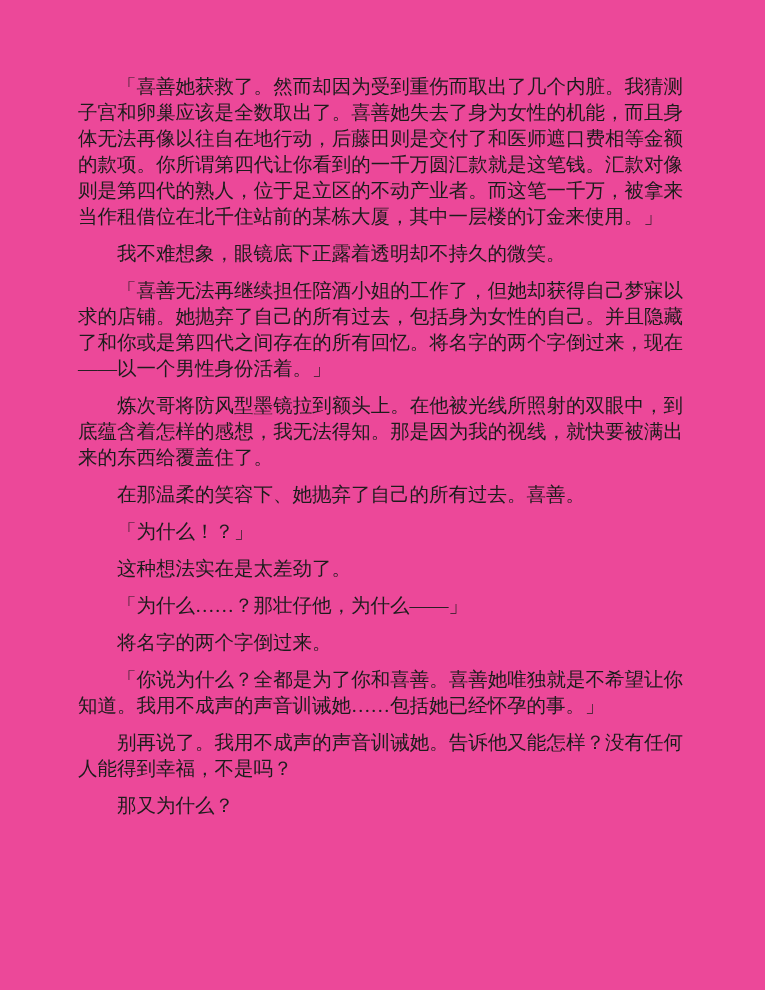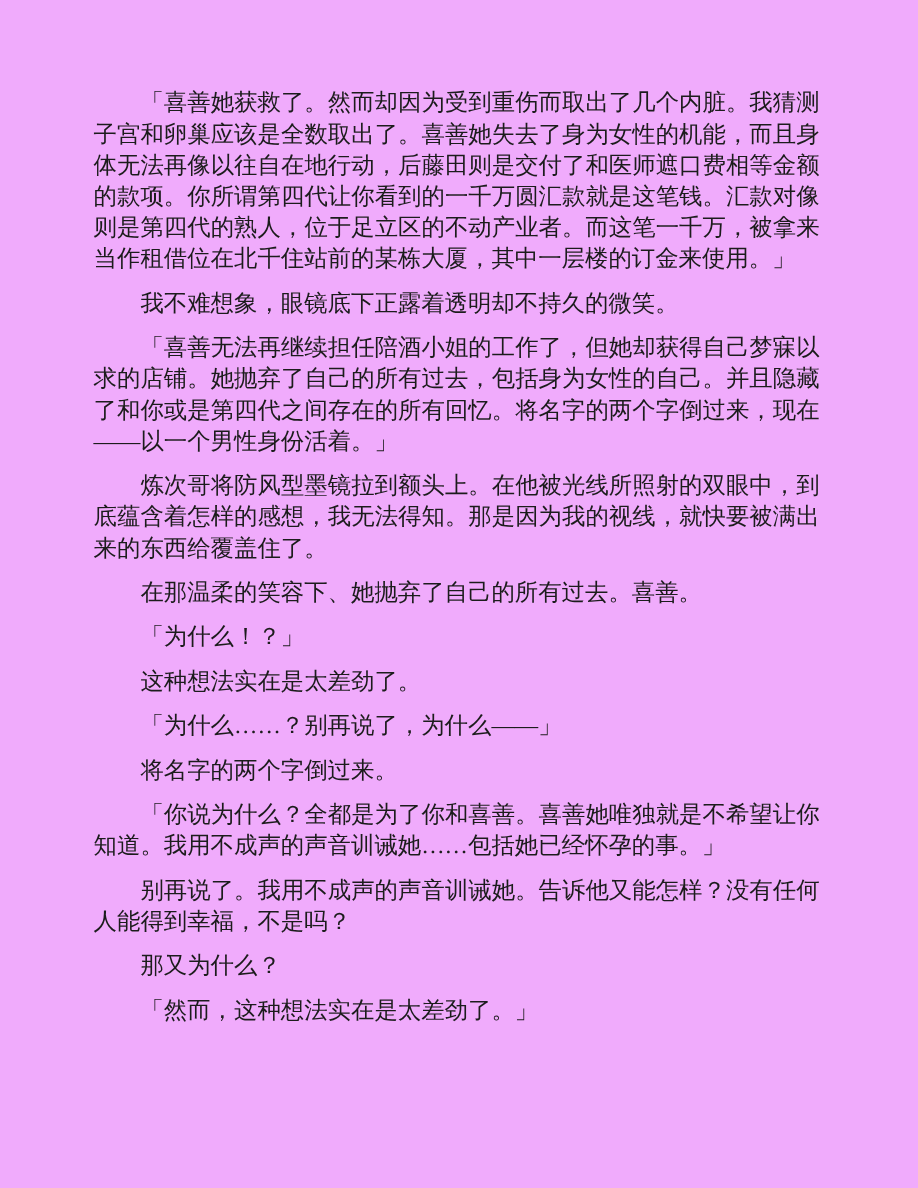"「喜善她获救了。然而却因为受到重伤而取出了几个内脏。我猜测子宫和卵巢应该是全数取" .page { background: #f0abfc -> #ec4899 }
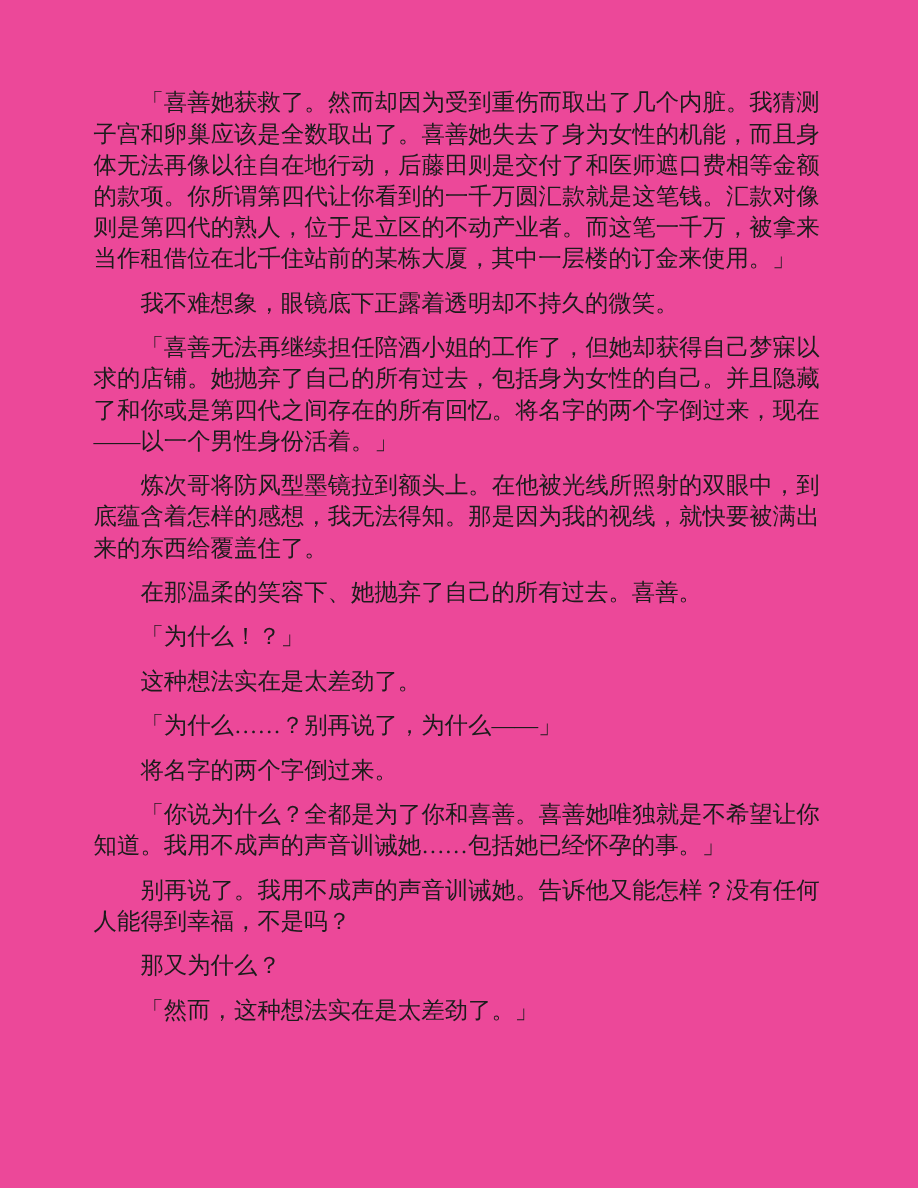"「为什么……？别再说了，为什么——」" p { text: 别再说了 -> 那壮仔他 }
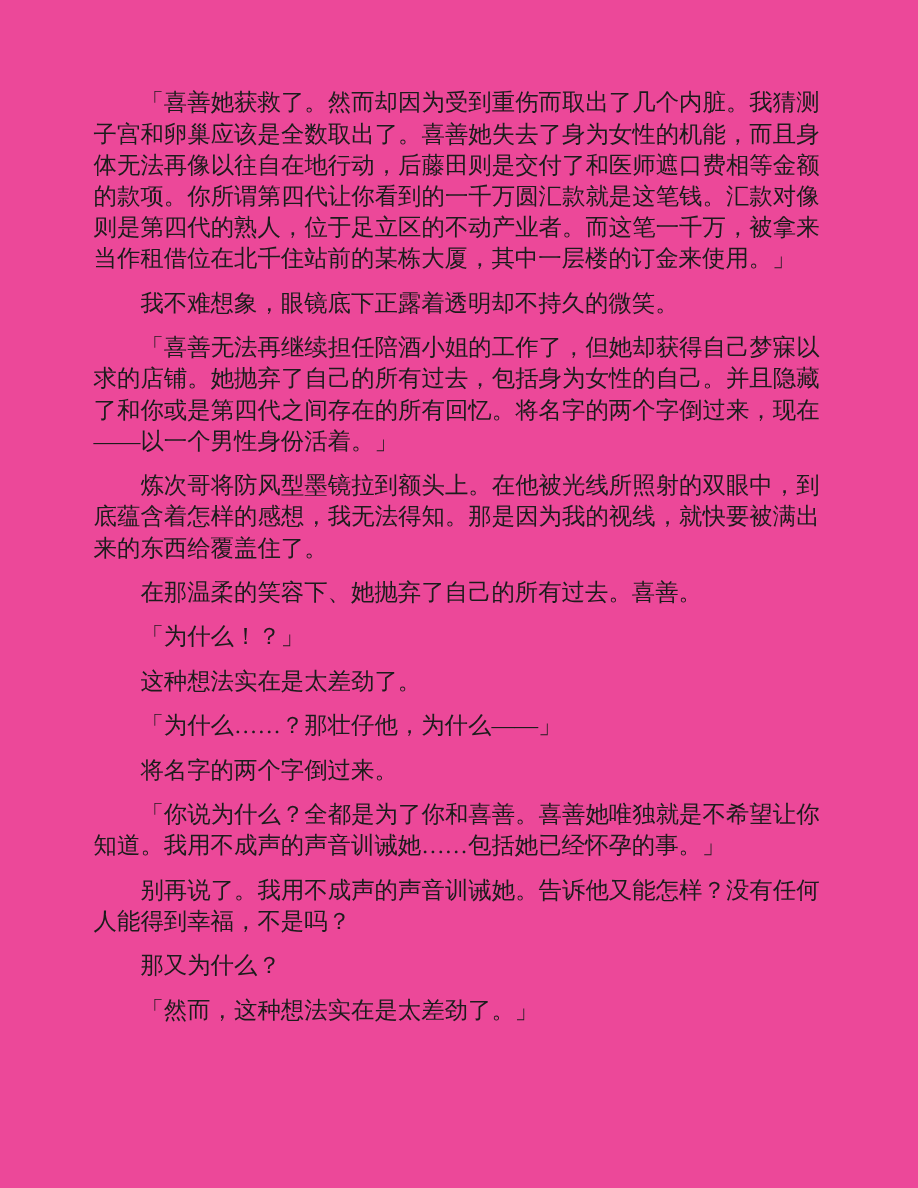"「然而，这种想法实在是太差劲了。」" p { html: <p>「然而，这种想法实在是太差劲了。」</p> -> none }
